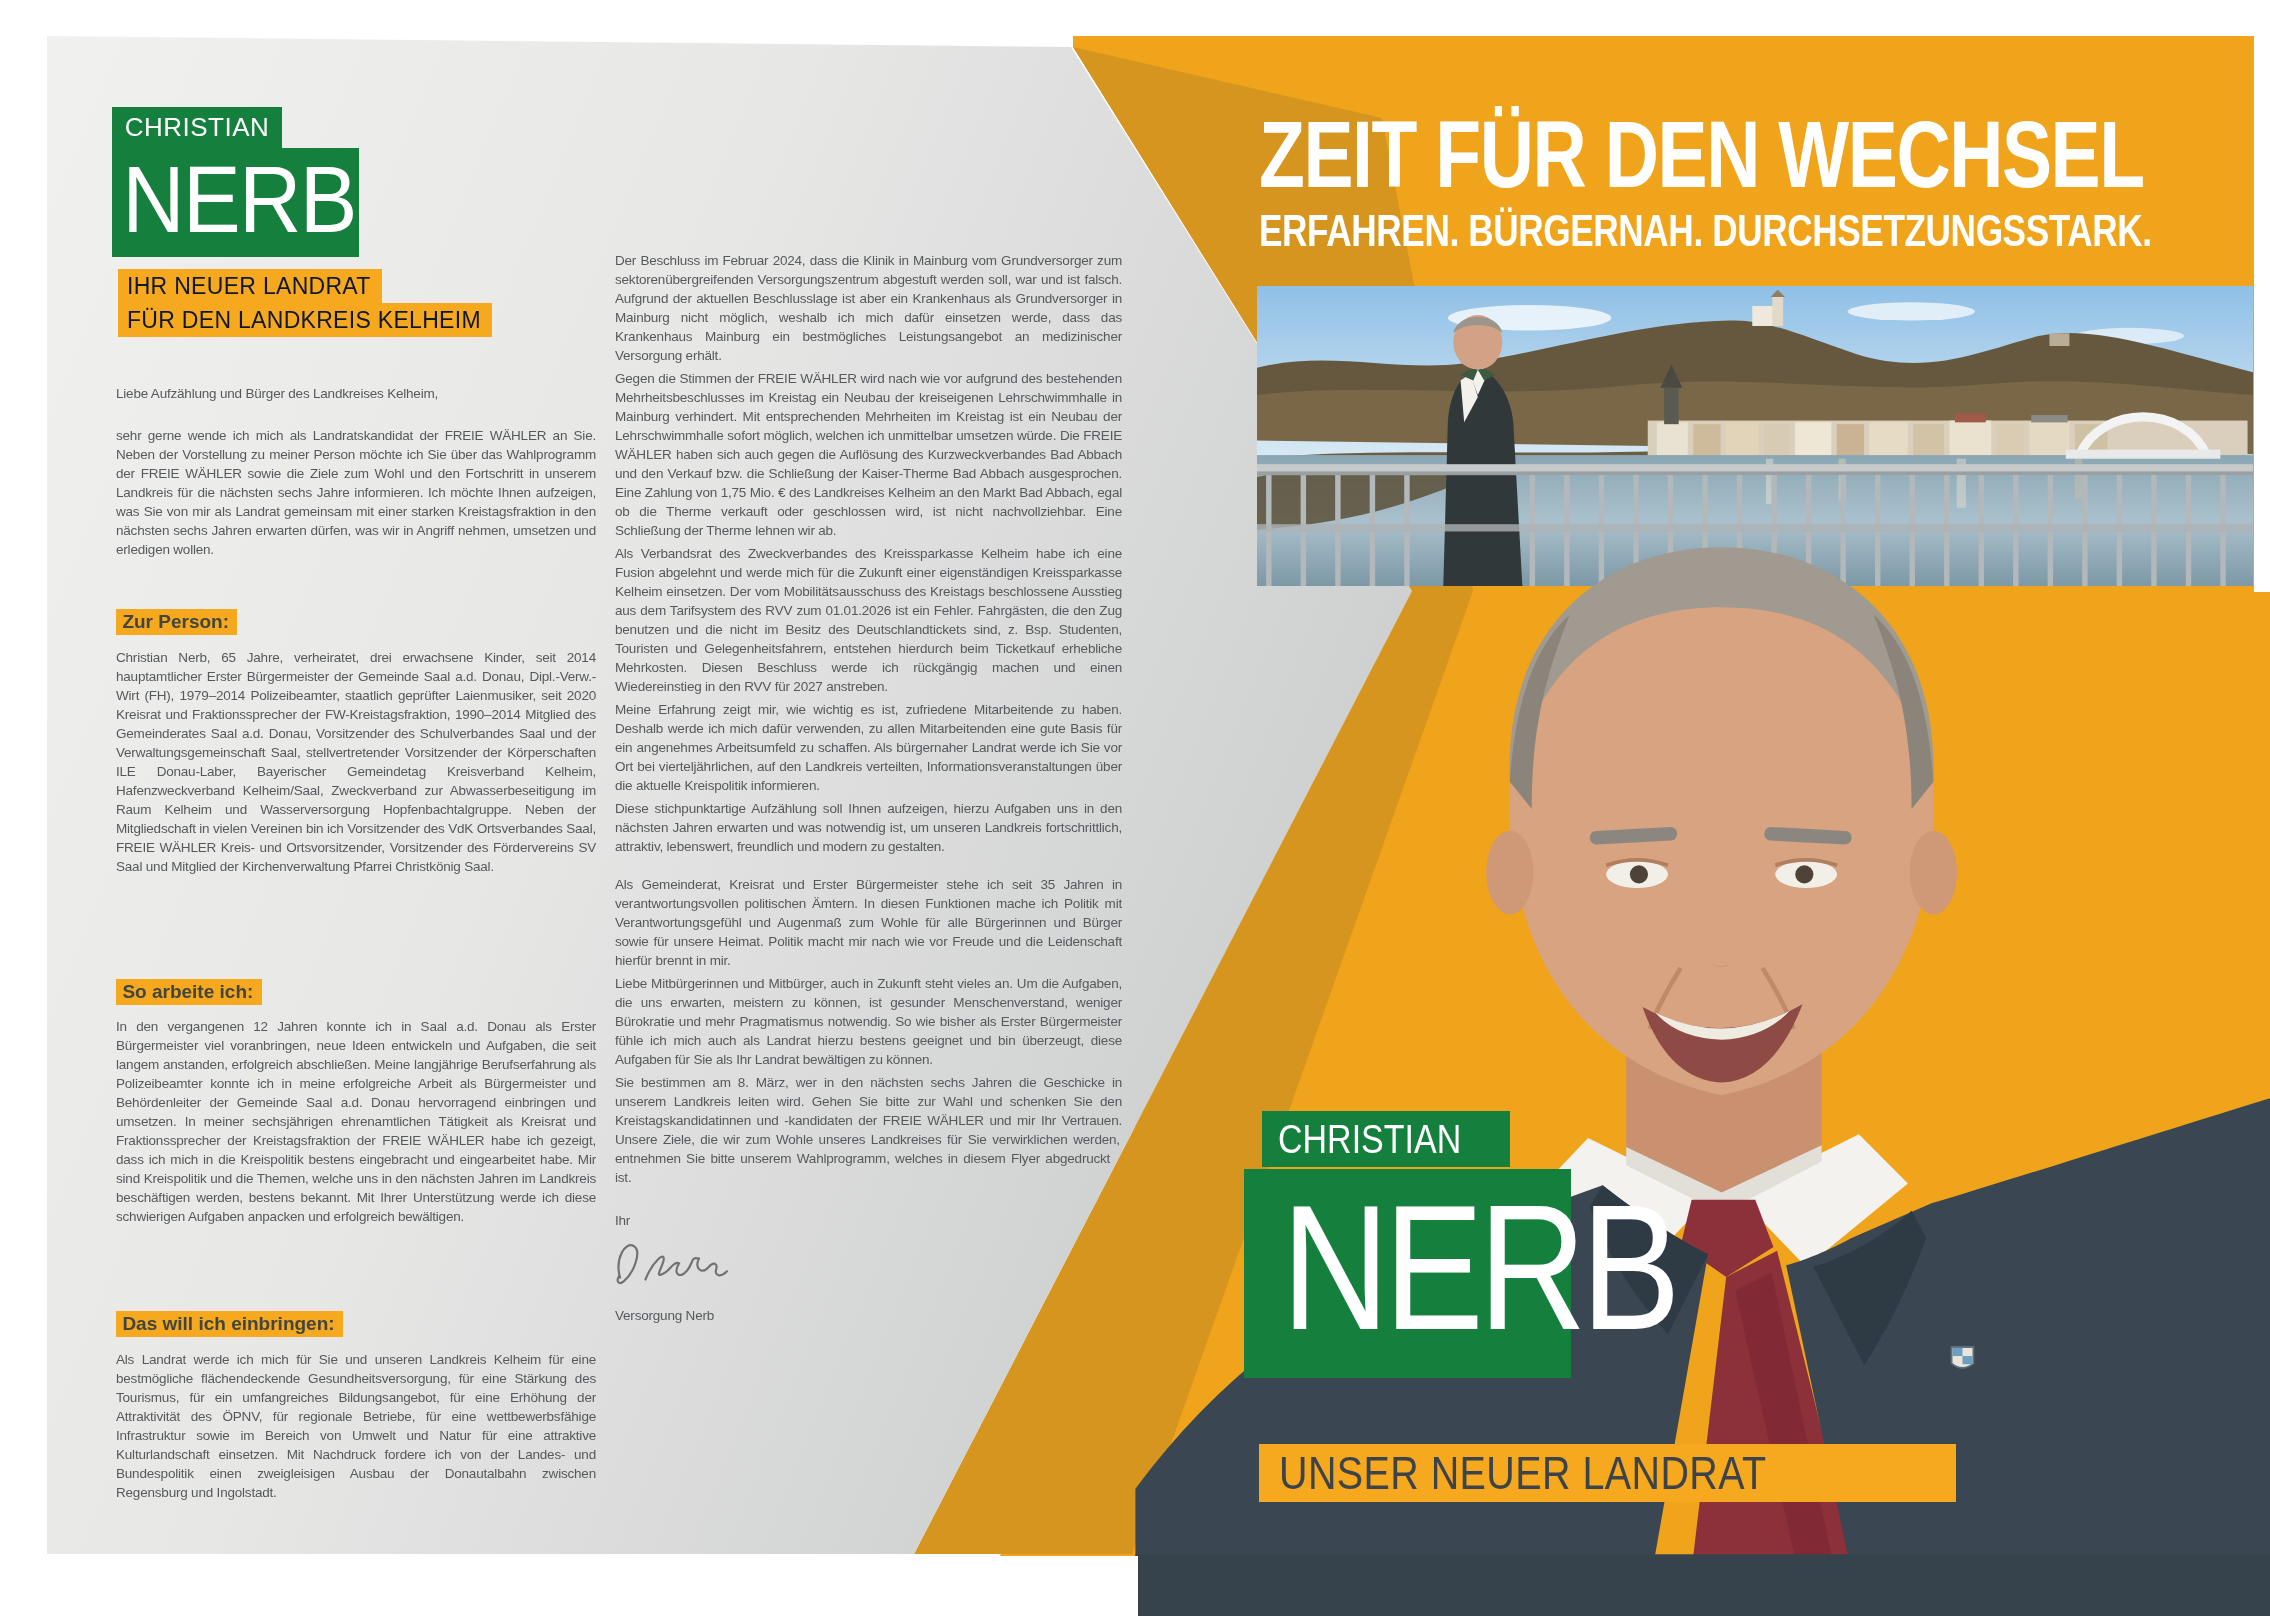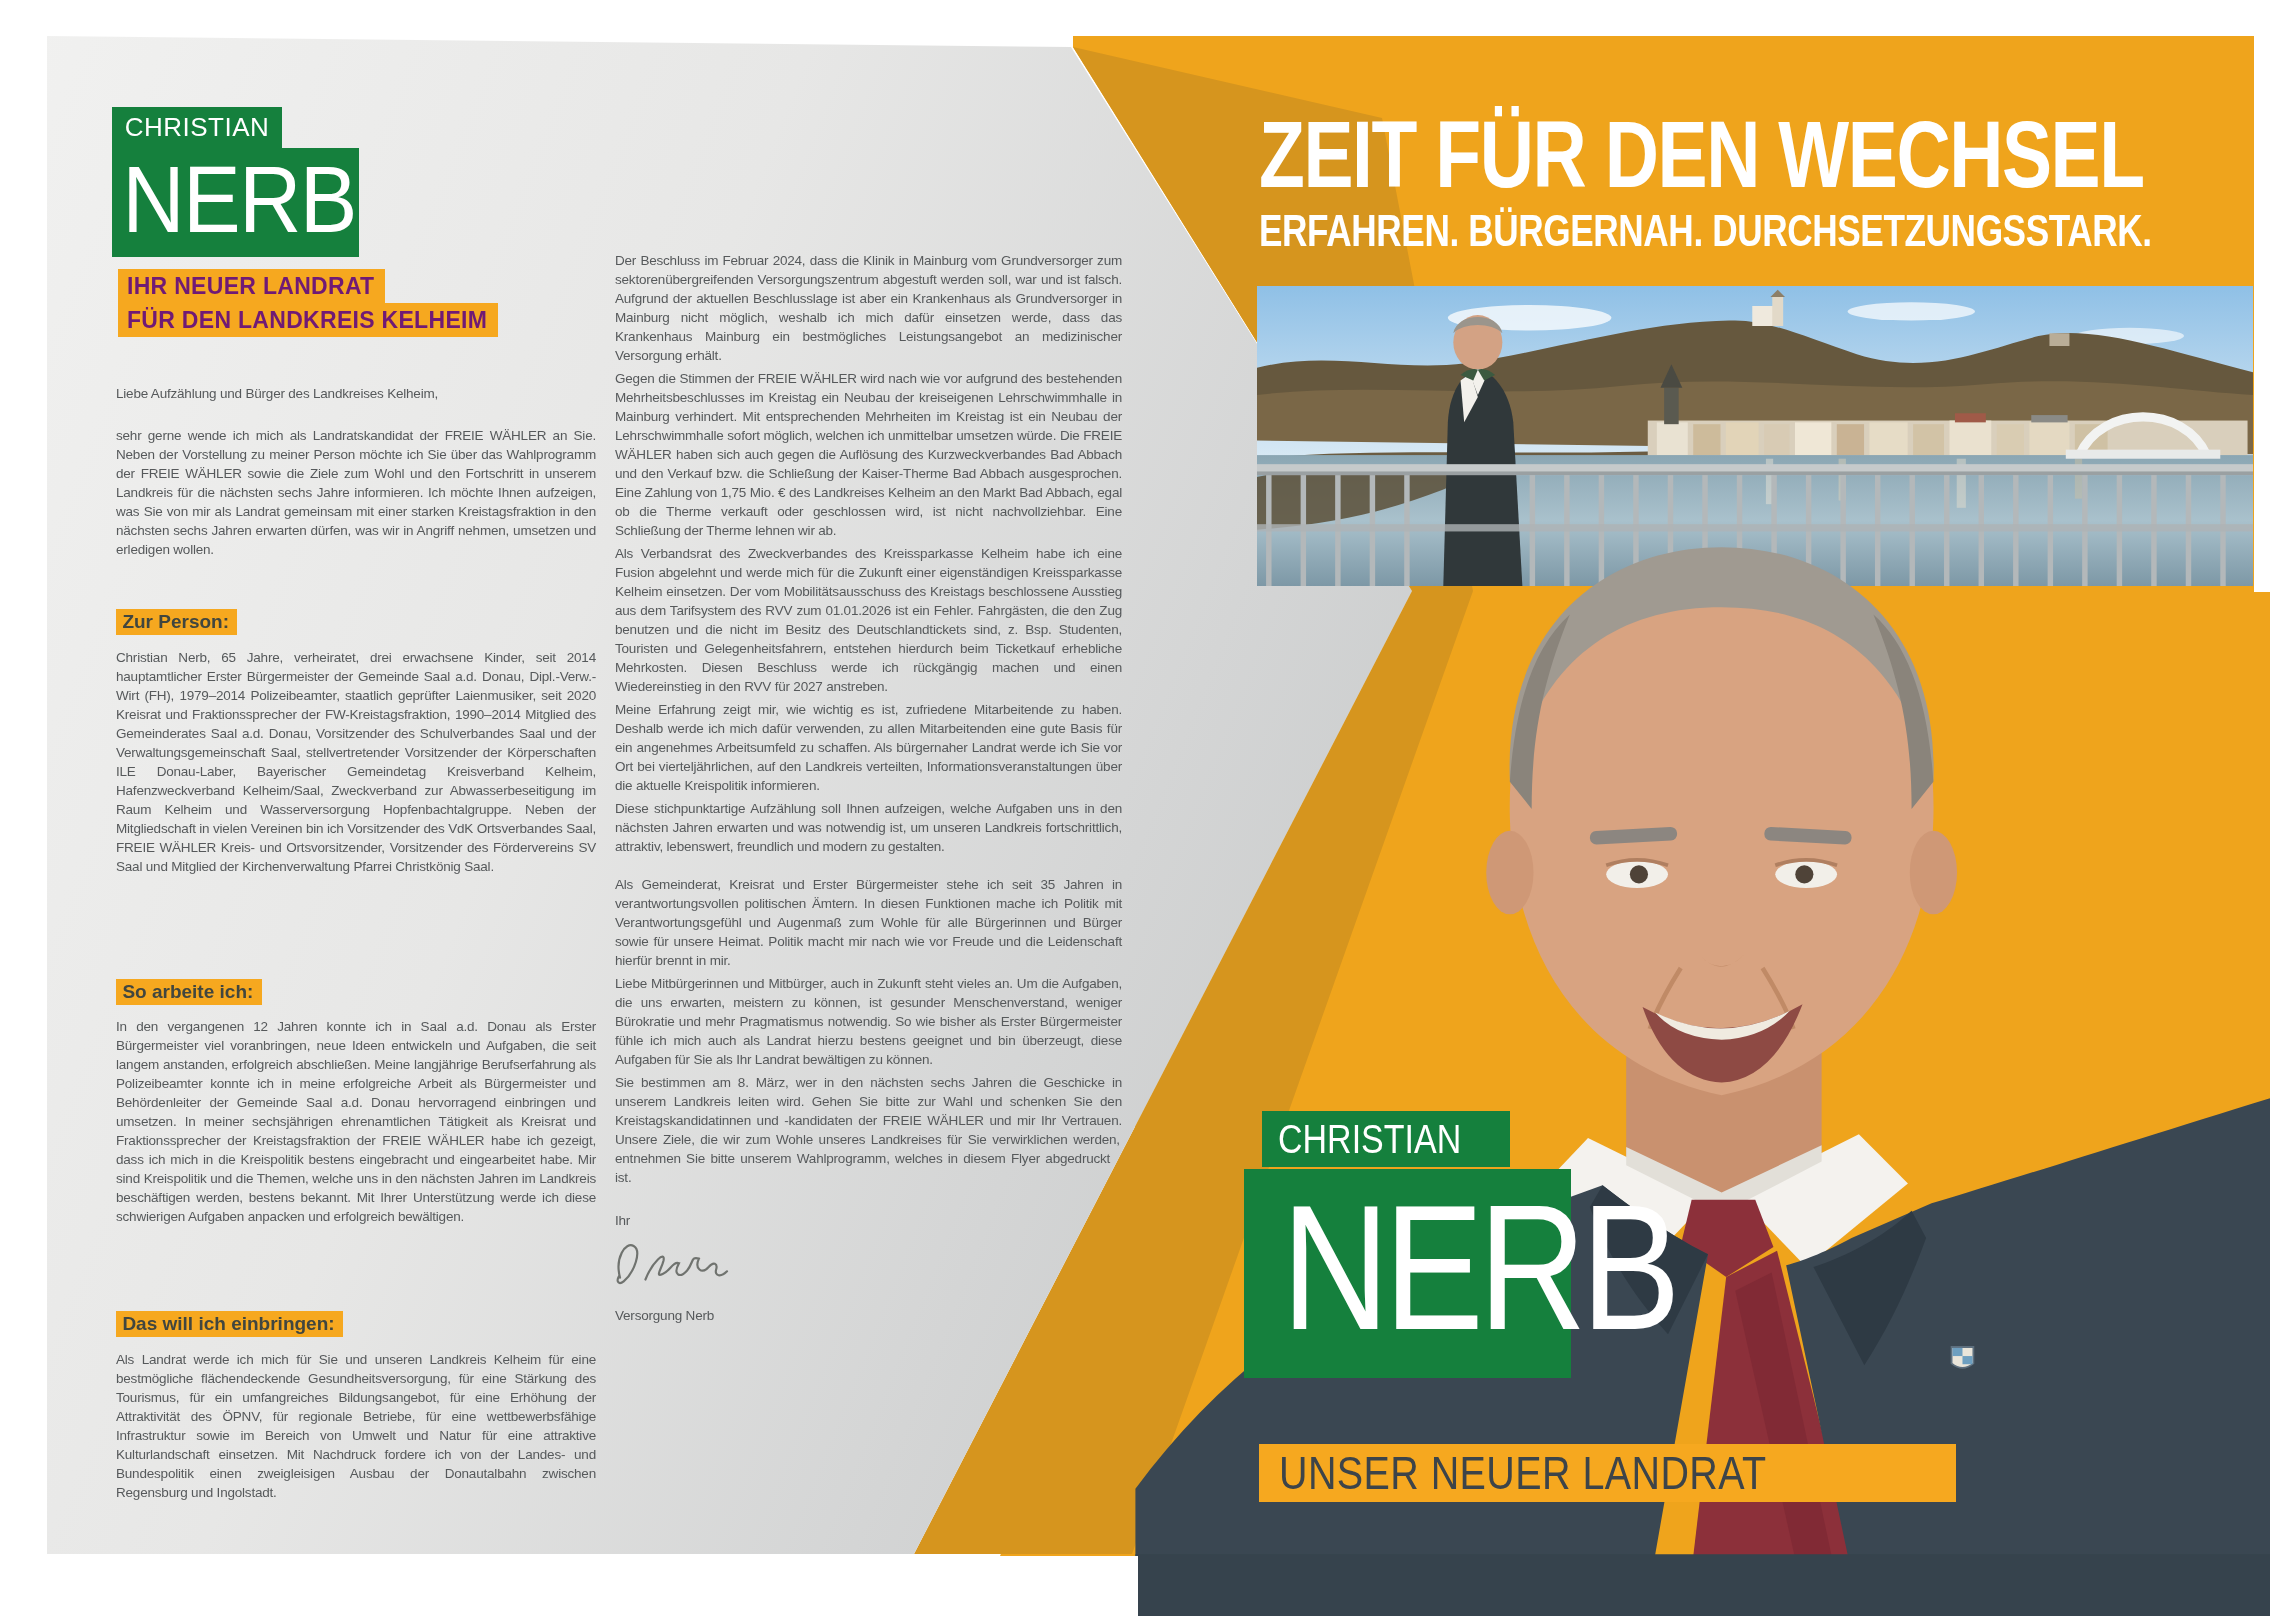"IHR NEUER LANDRAT" .tag-bar { color: #701a75 -> #0f172a; font-weight: bold -> normal }
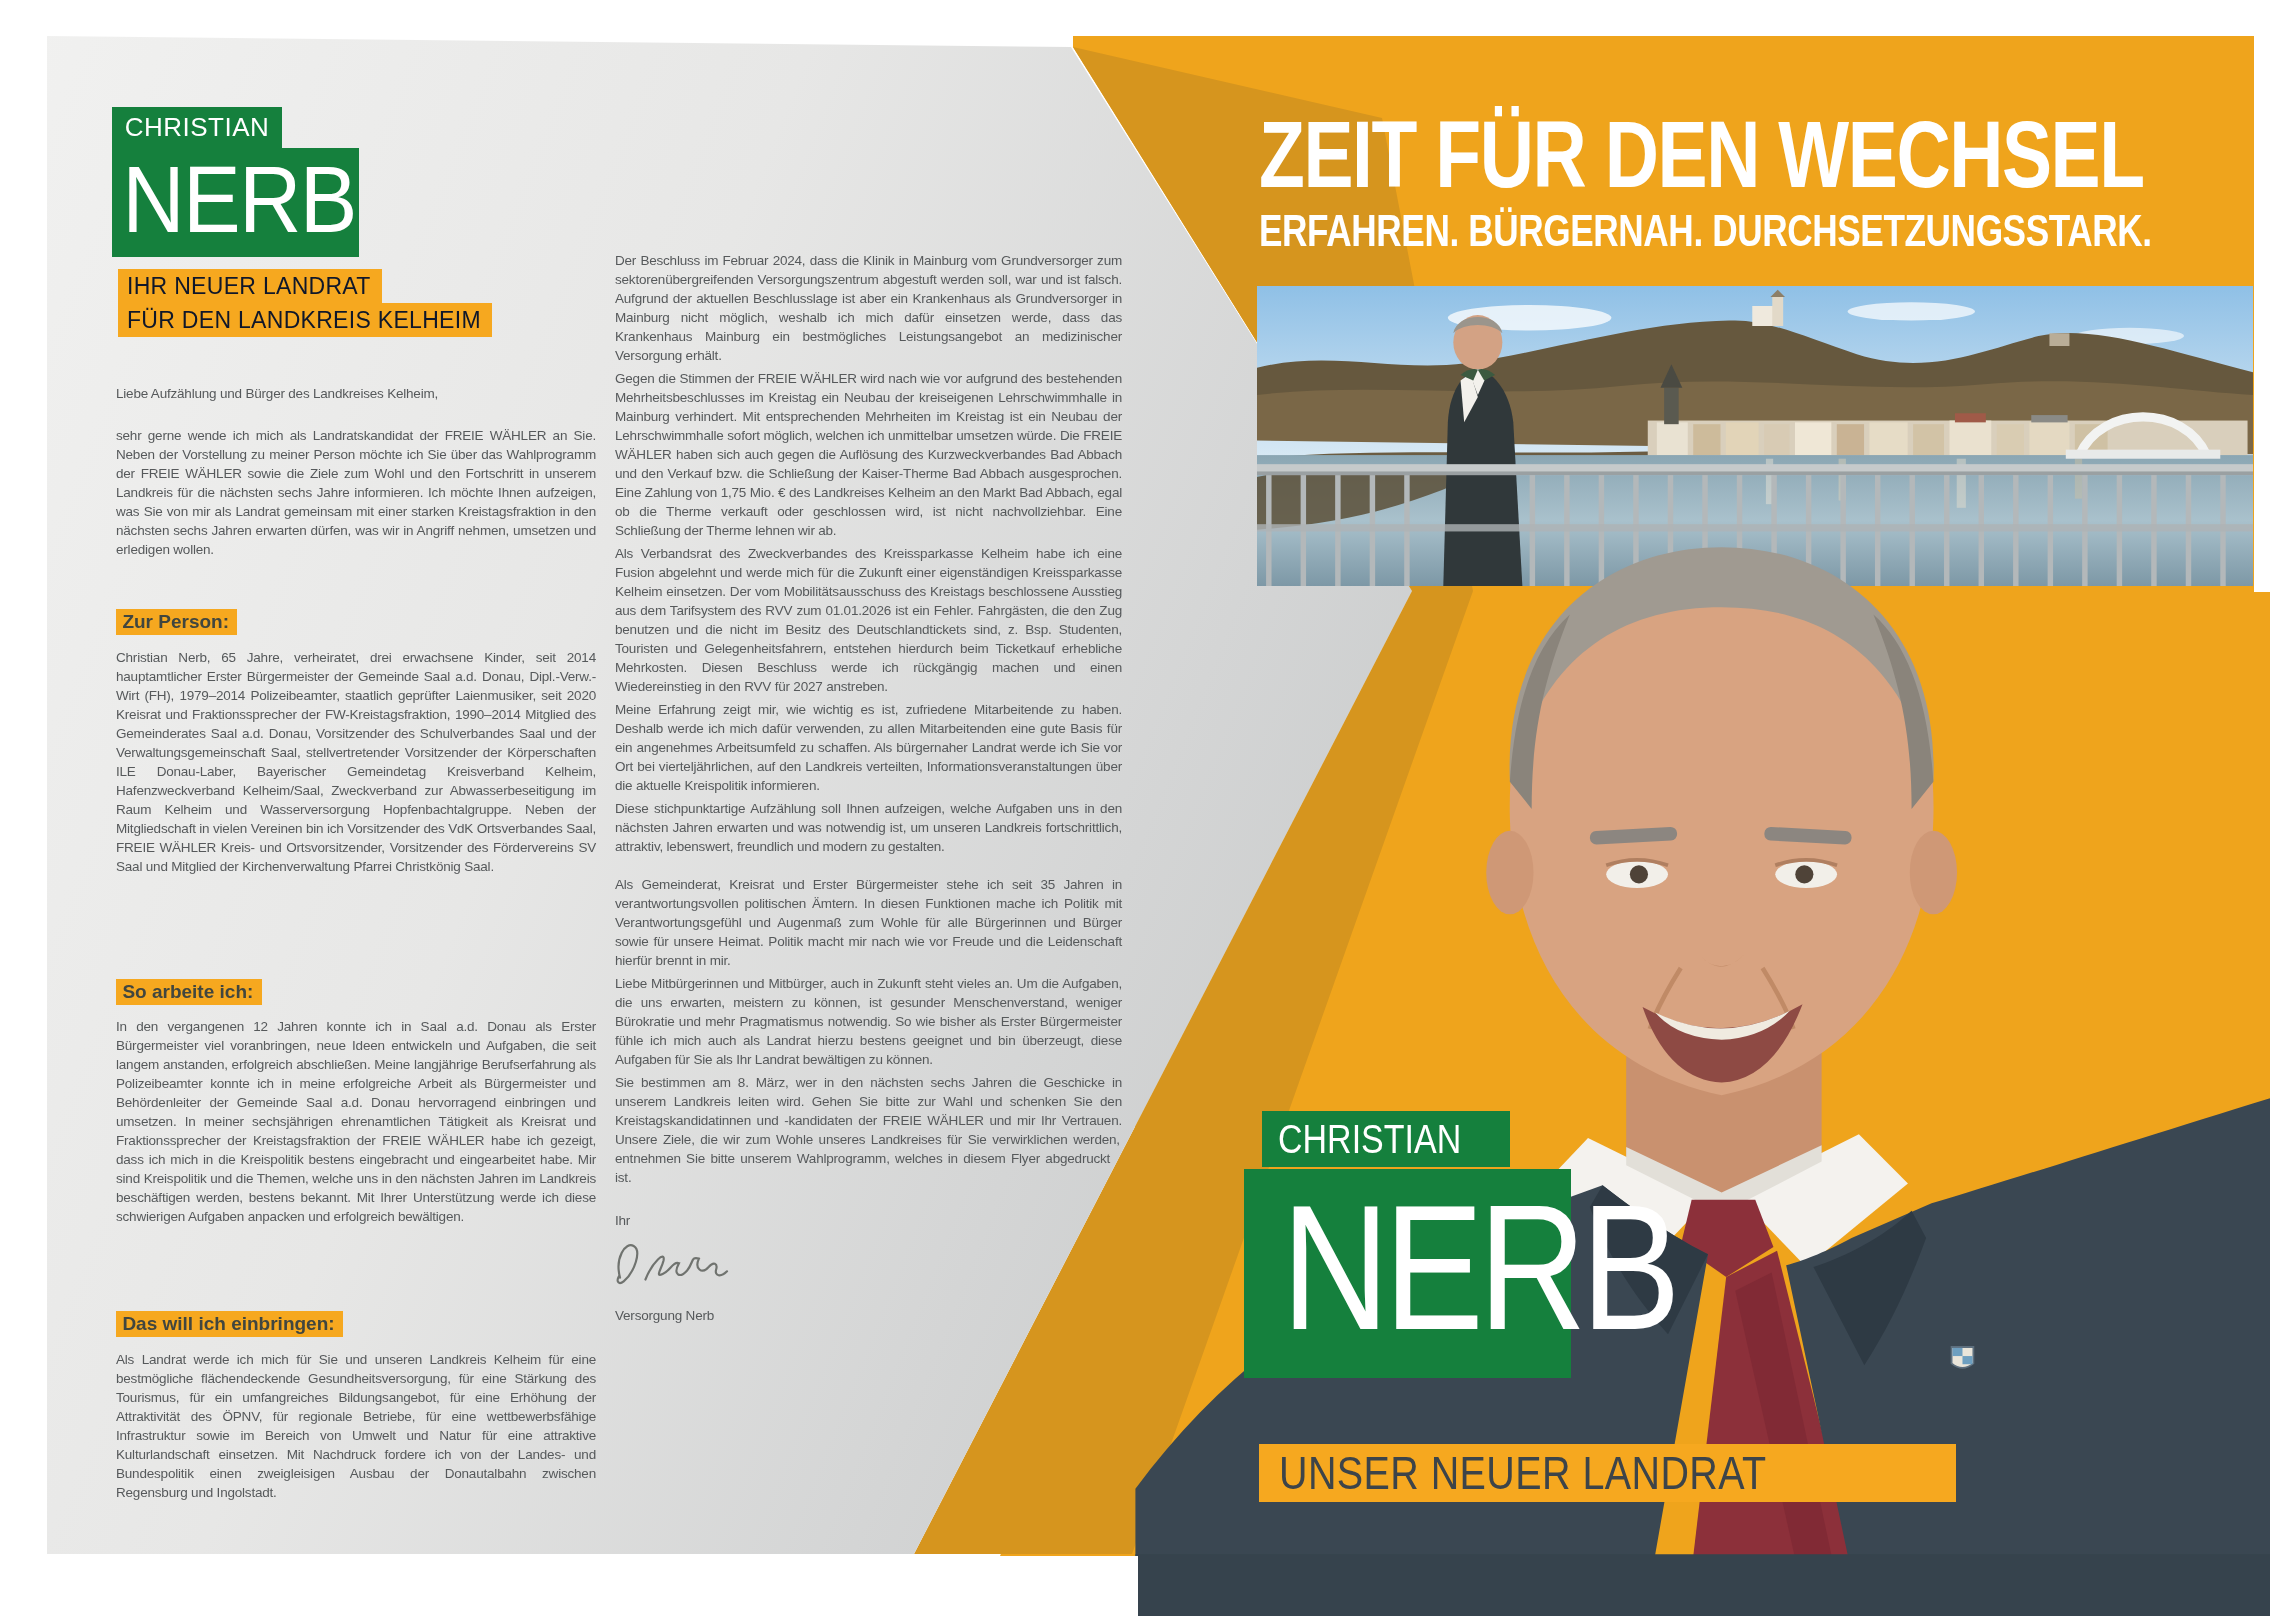"Diese stichpunktartige Aufzählung soll" p { text: welche -> hierzu }
